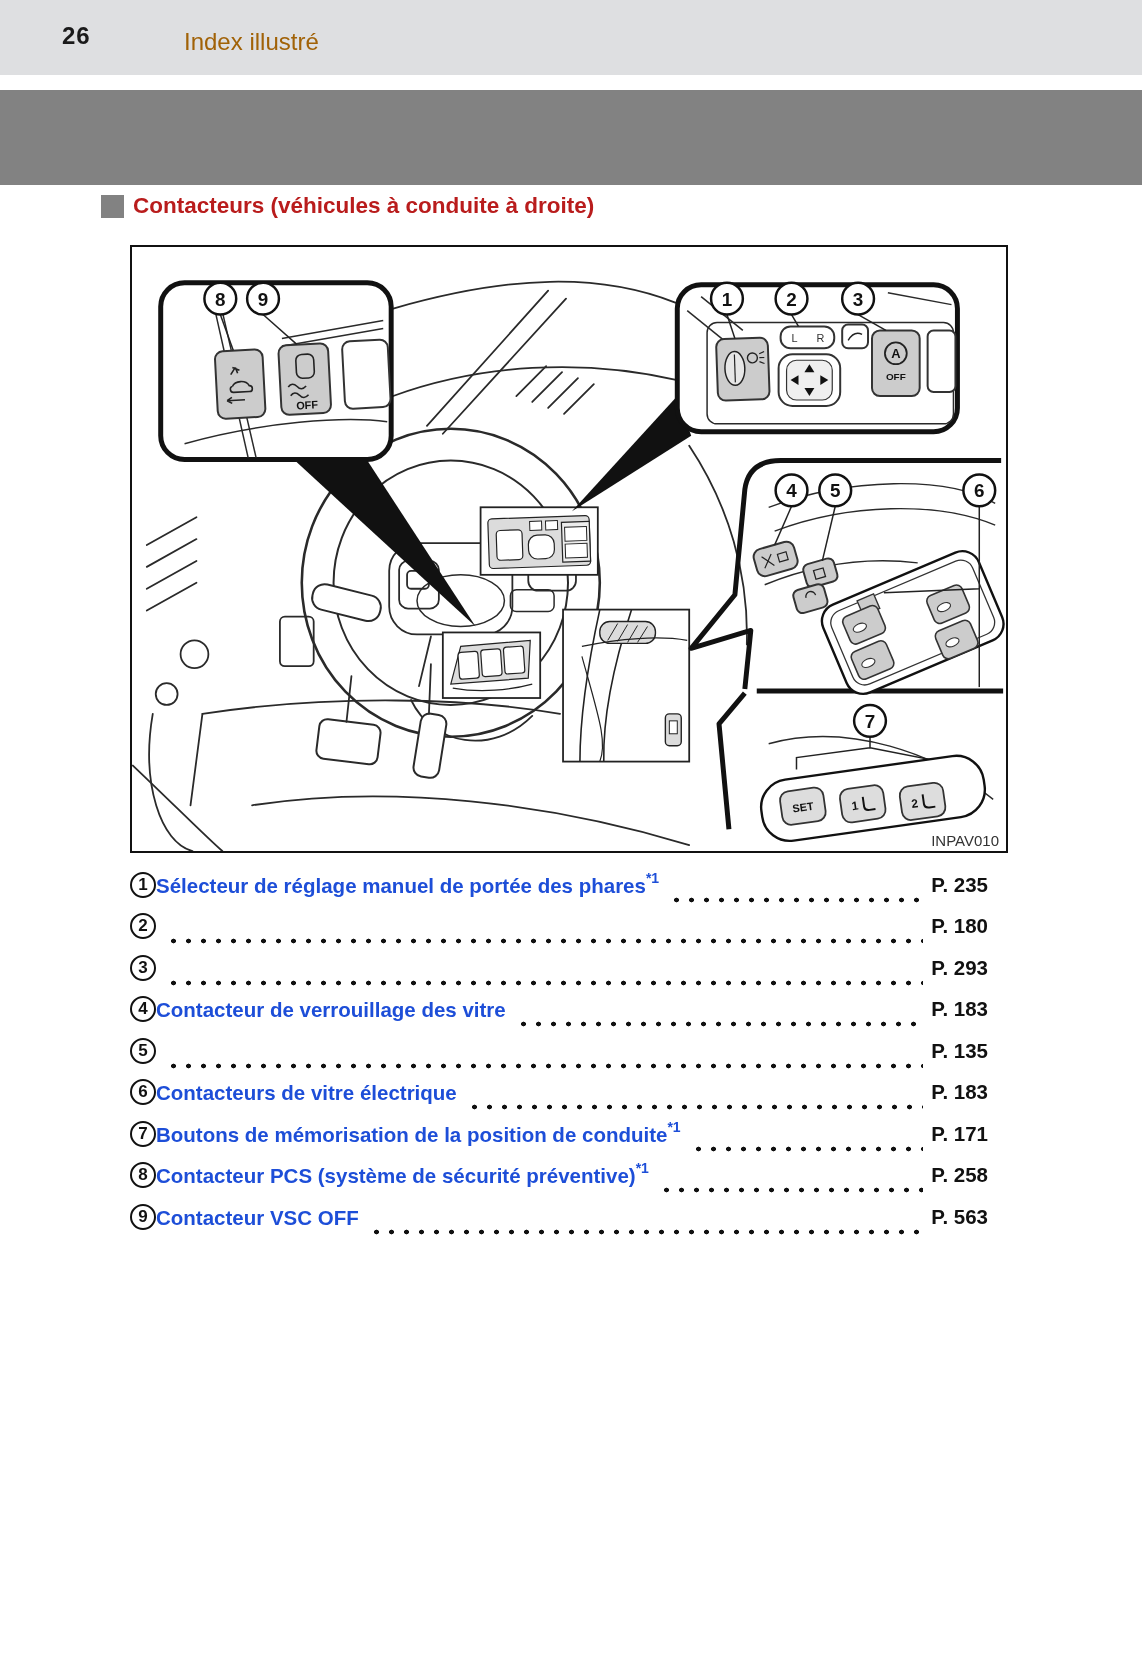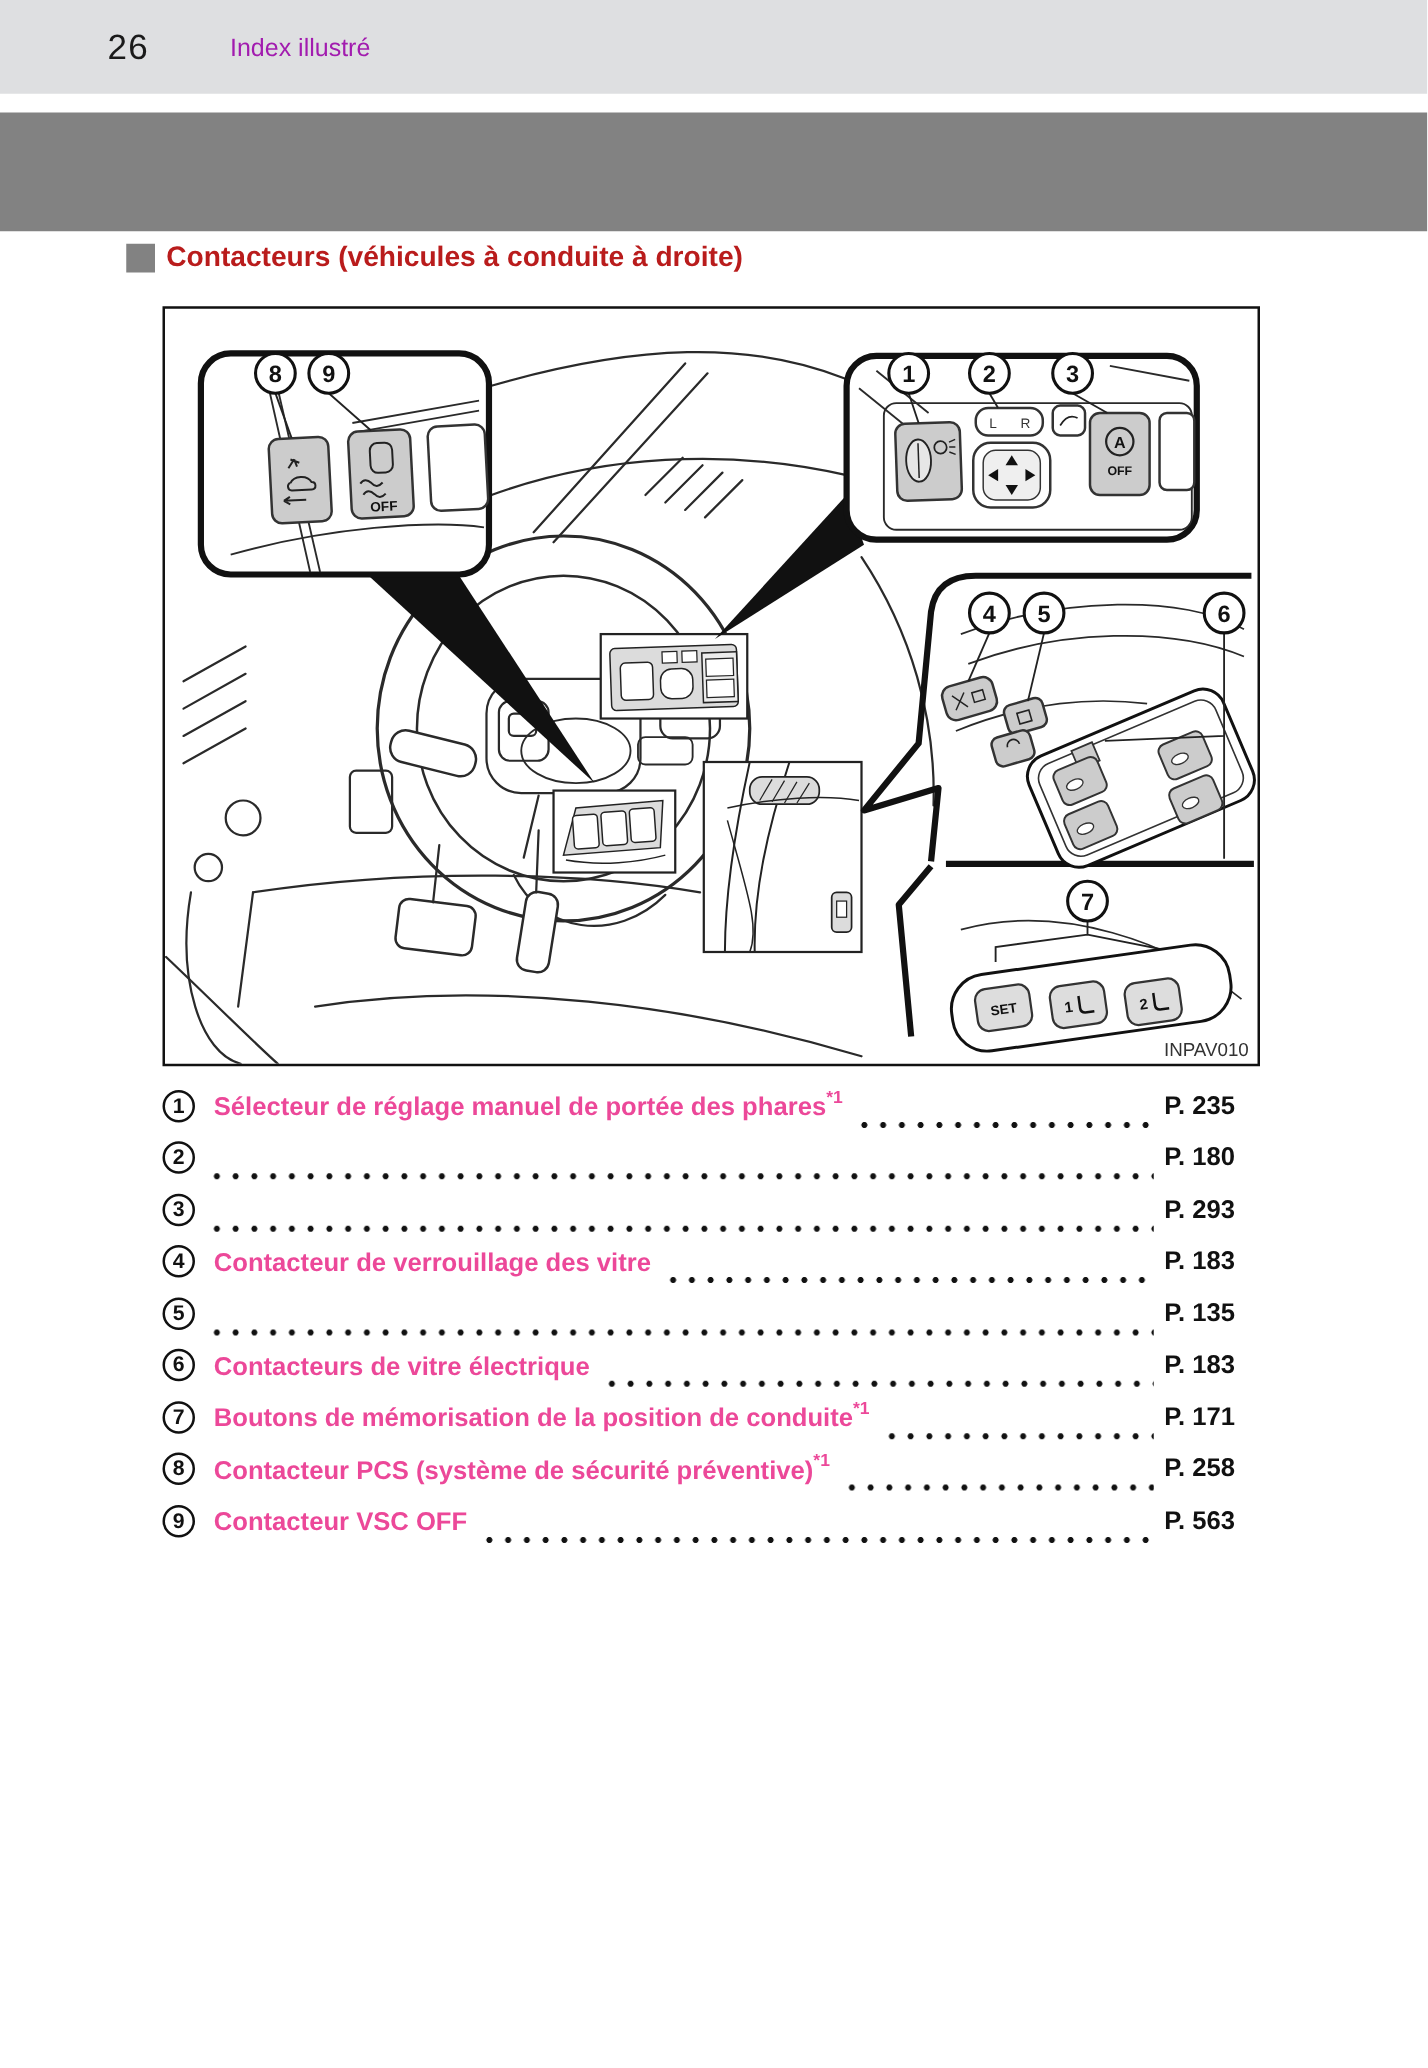"26" .page-num { font-size: 28px -> 24px; font-weight: normal -> bold; margin-left: 24px -> none }
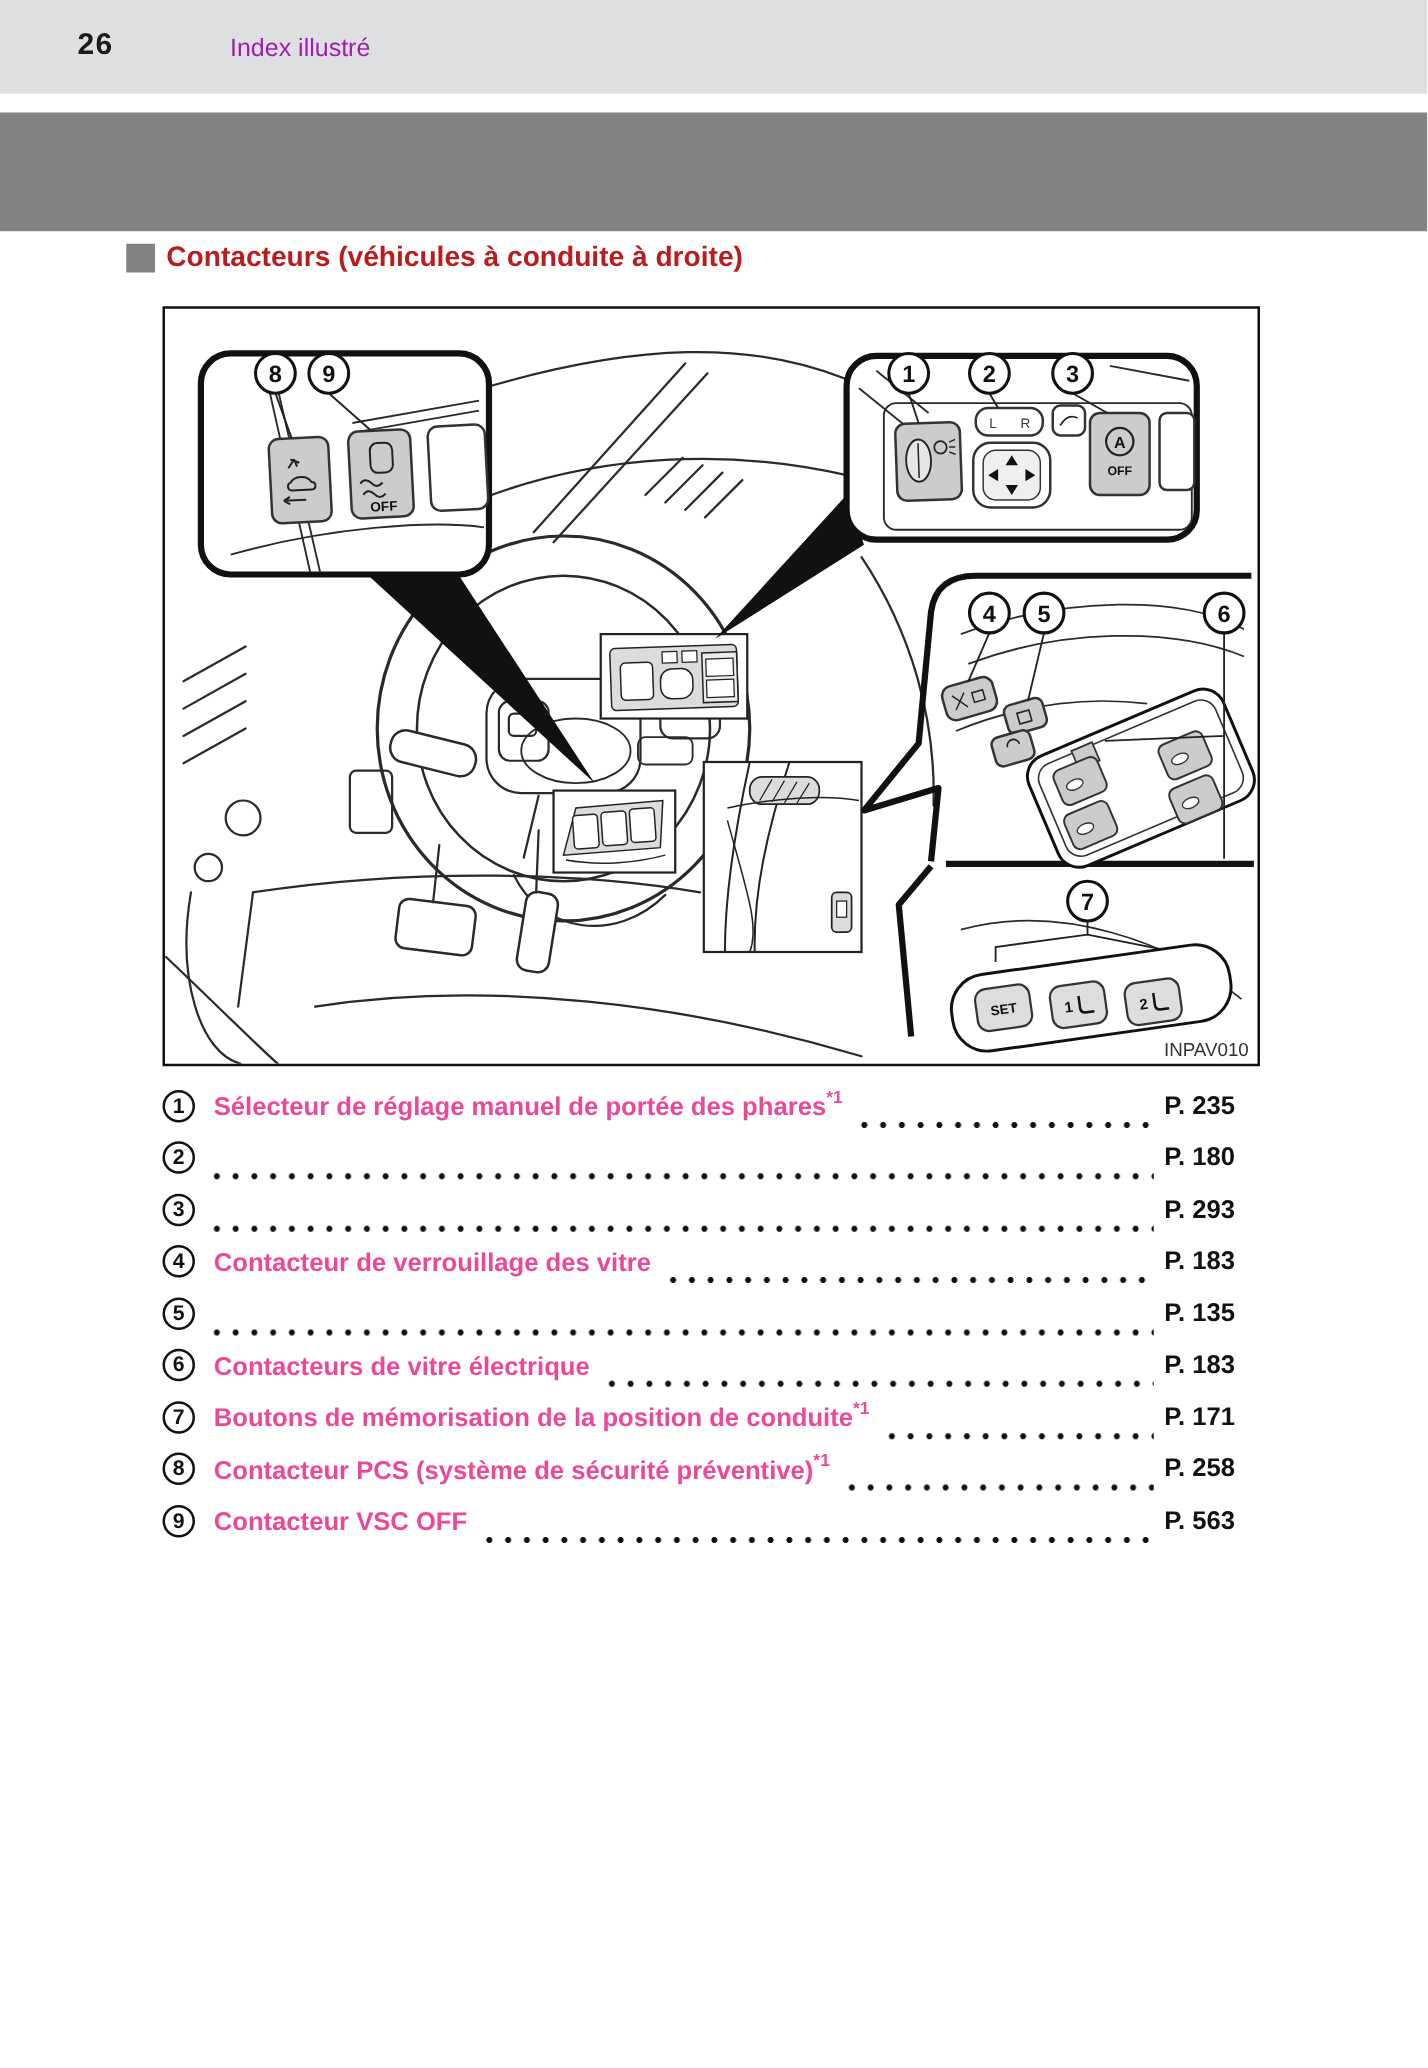"Index illustré" .header-title { color: #a21caf -> #a16207; font-size: 20px -> 24px }
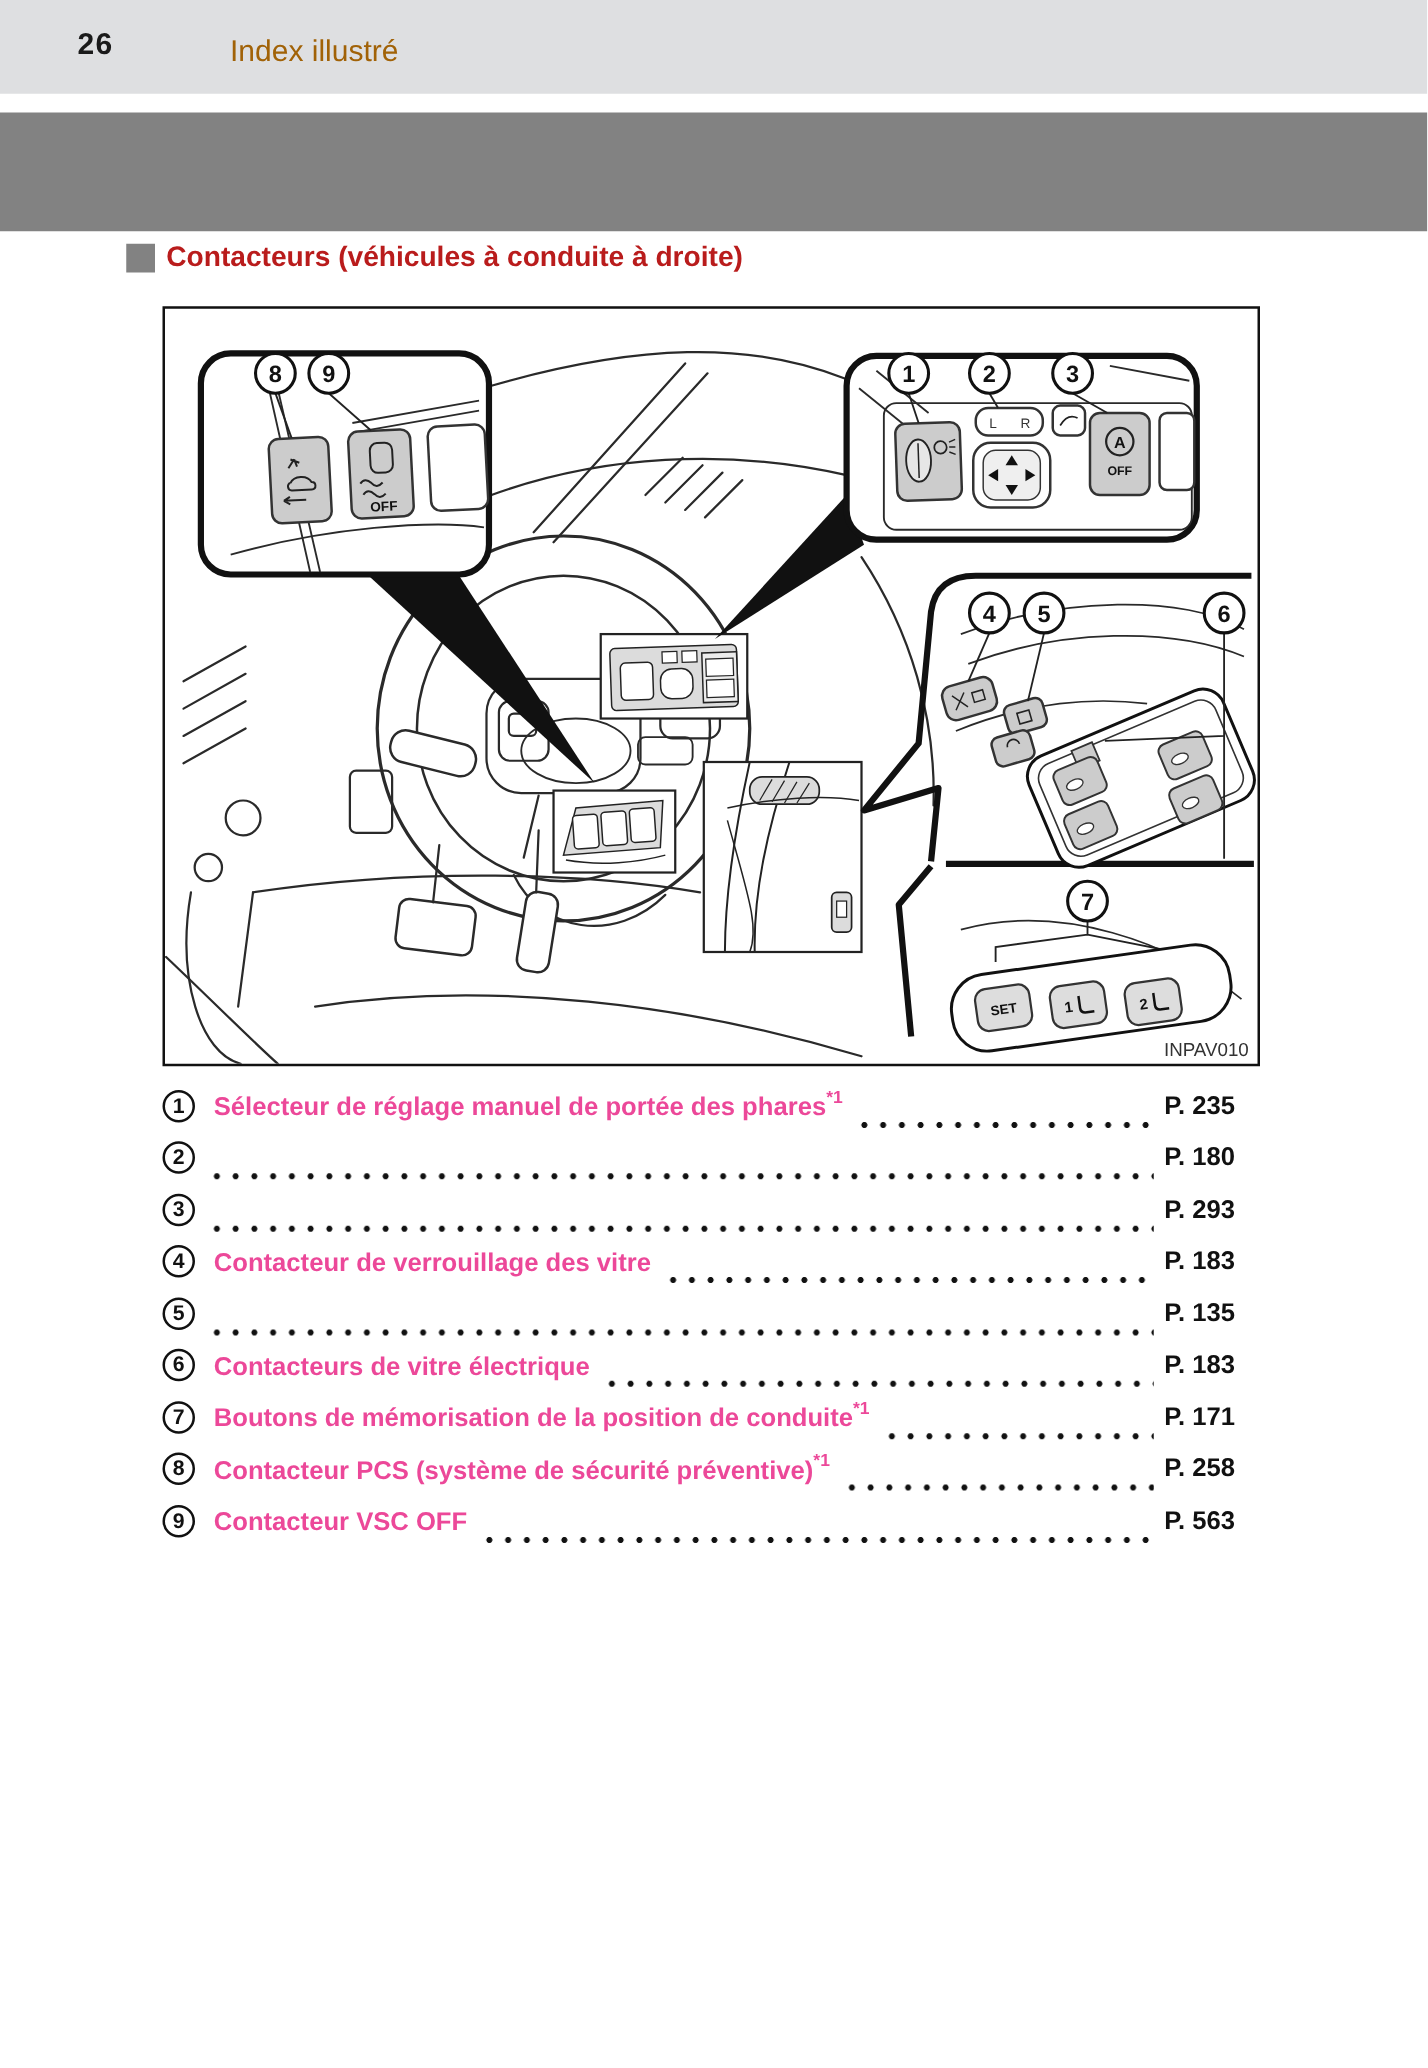"Sélecteur de réglage manuel de" .item-text { color: #ec4899 -> #1d4ed8; margin-left: 15px -> none }
